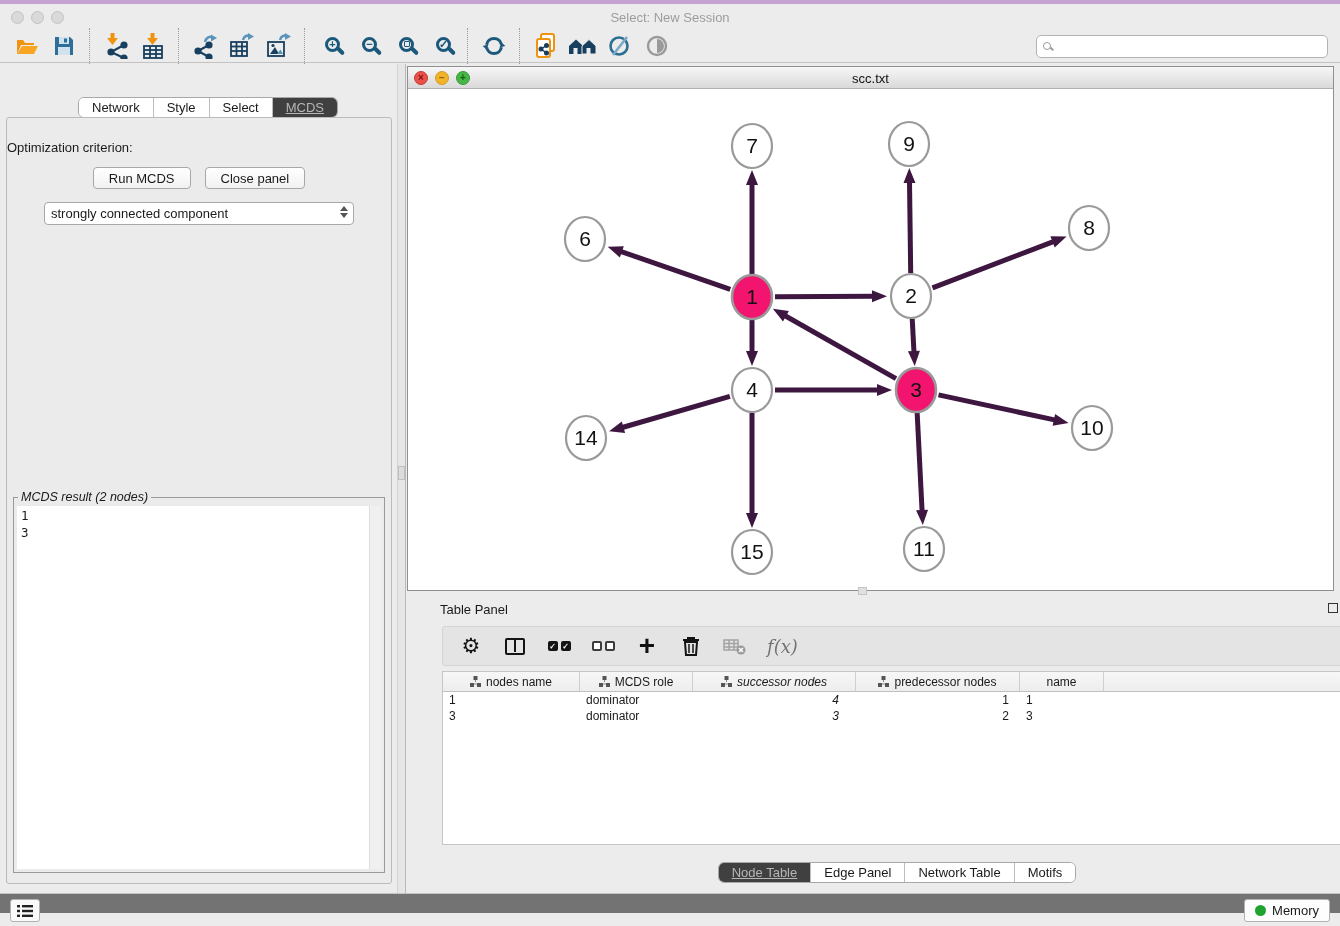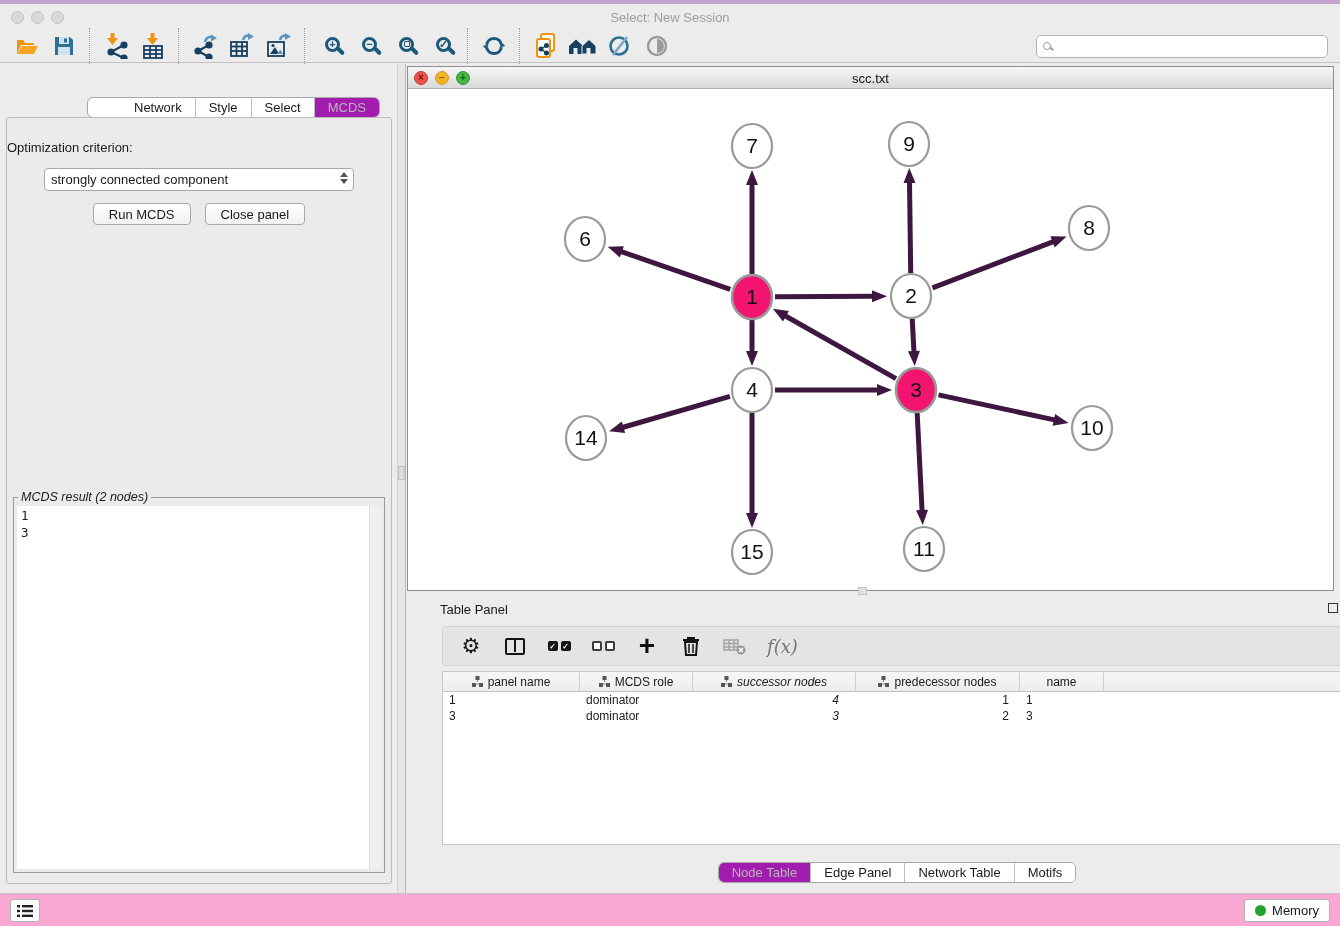"Network" #cp-tabs { left: 87px -> 78px; padding-left: 33px -> none }
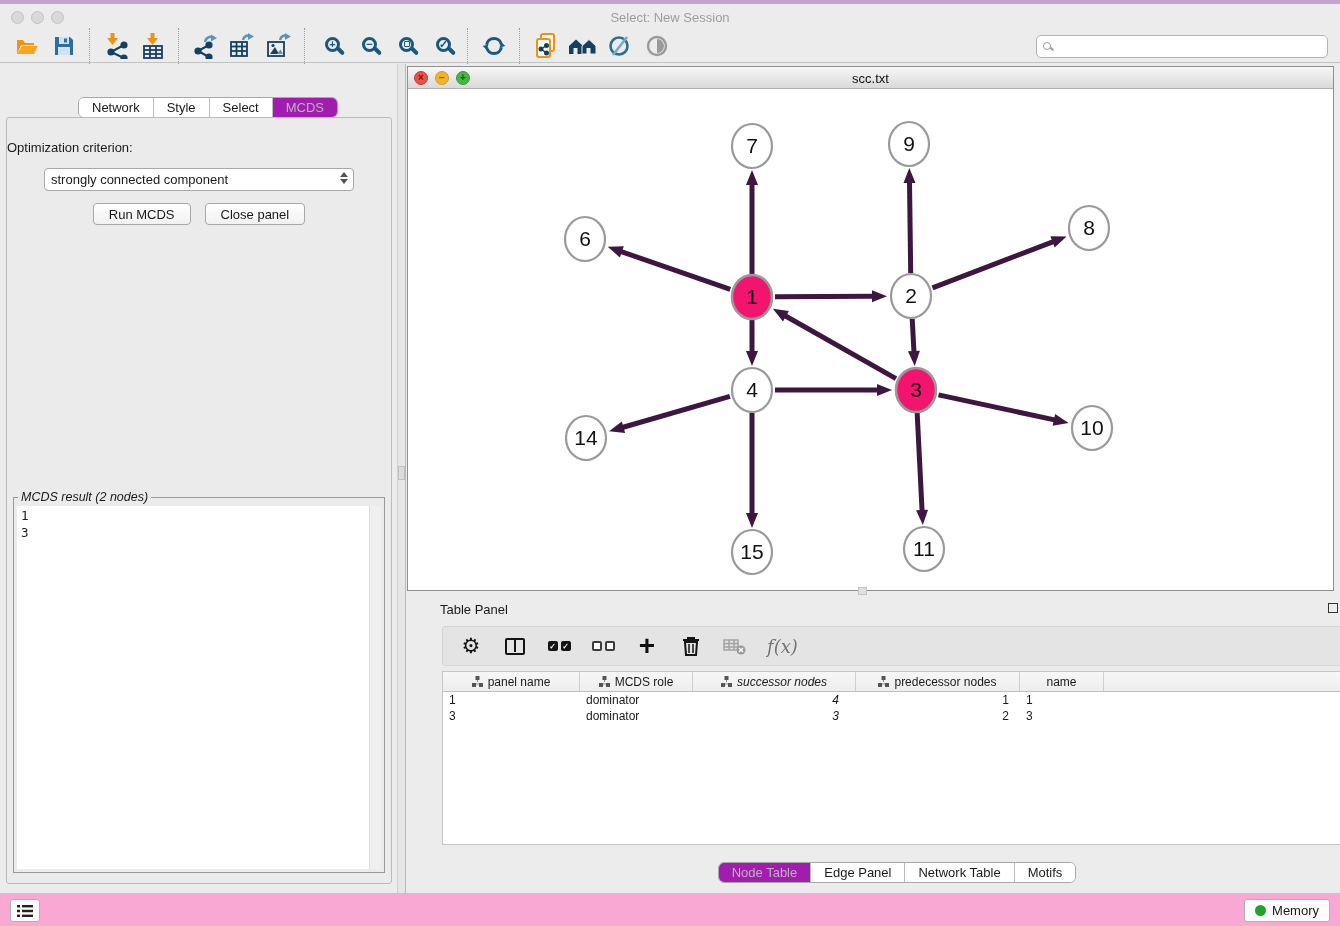"MCDS" .tab.sel { background: #a21caf -> #404040; text-decoration: none -> underline }
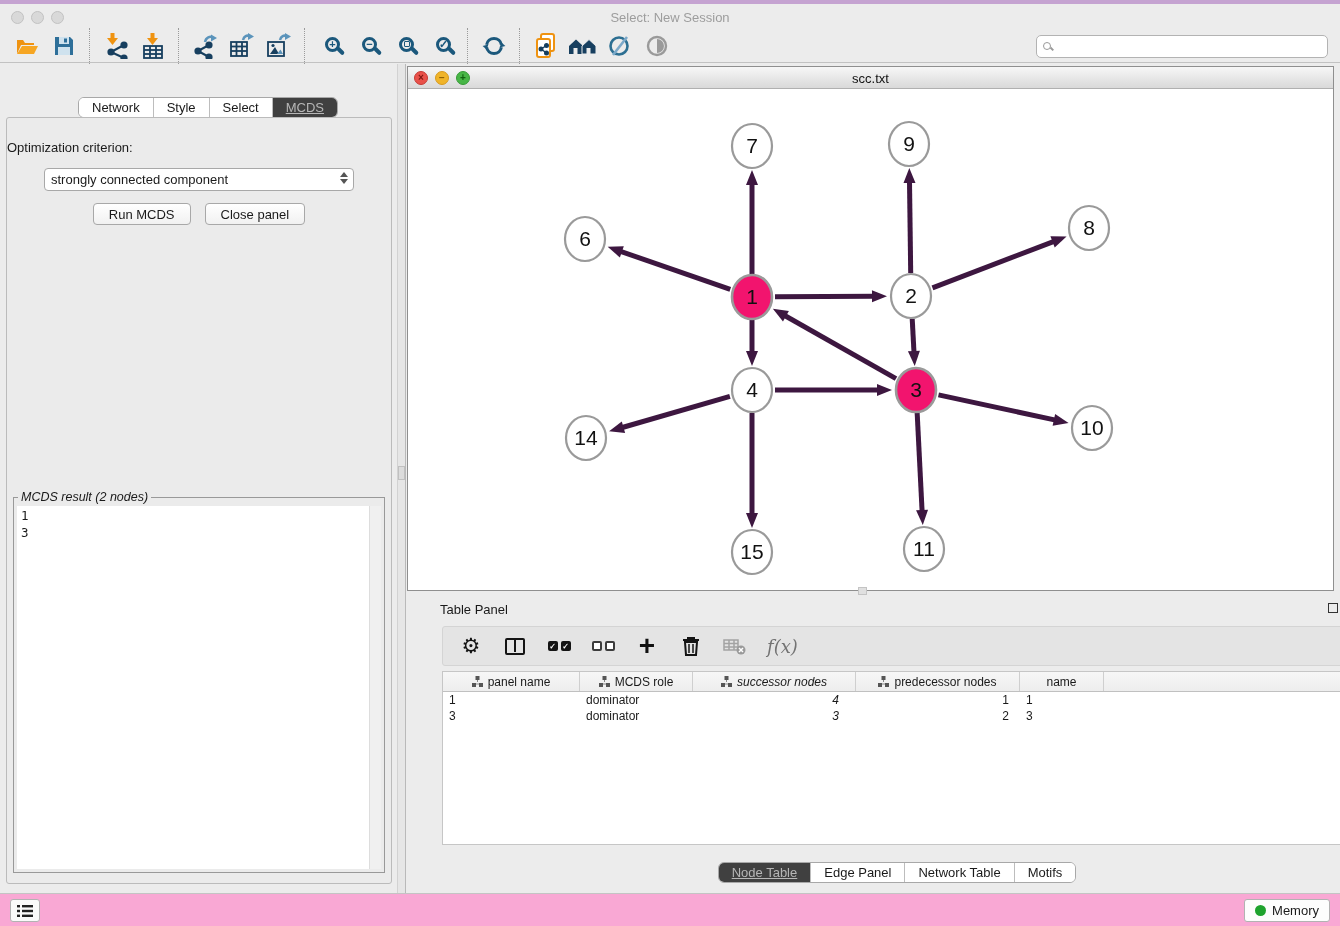"strongly connected component" div { order: before "Run MCDS" -> after "Run MCDS" }
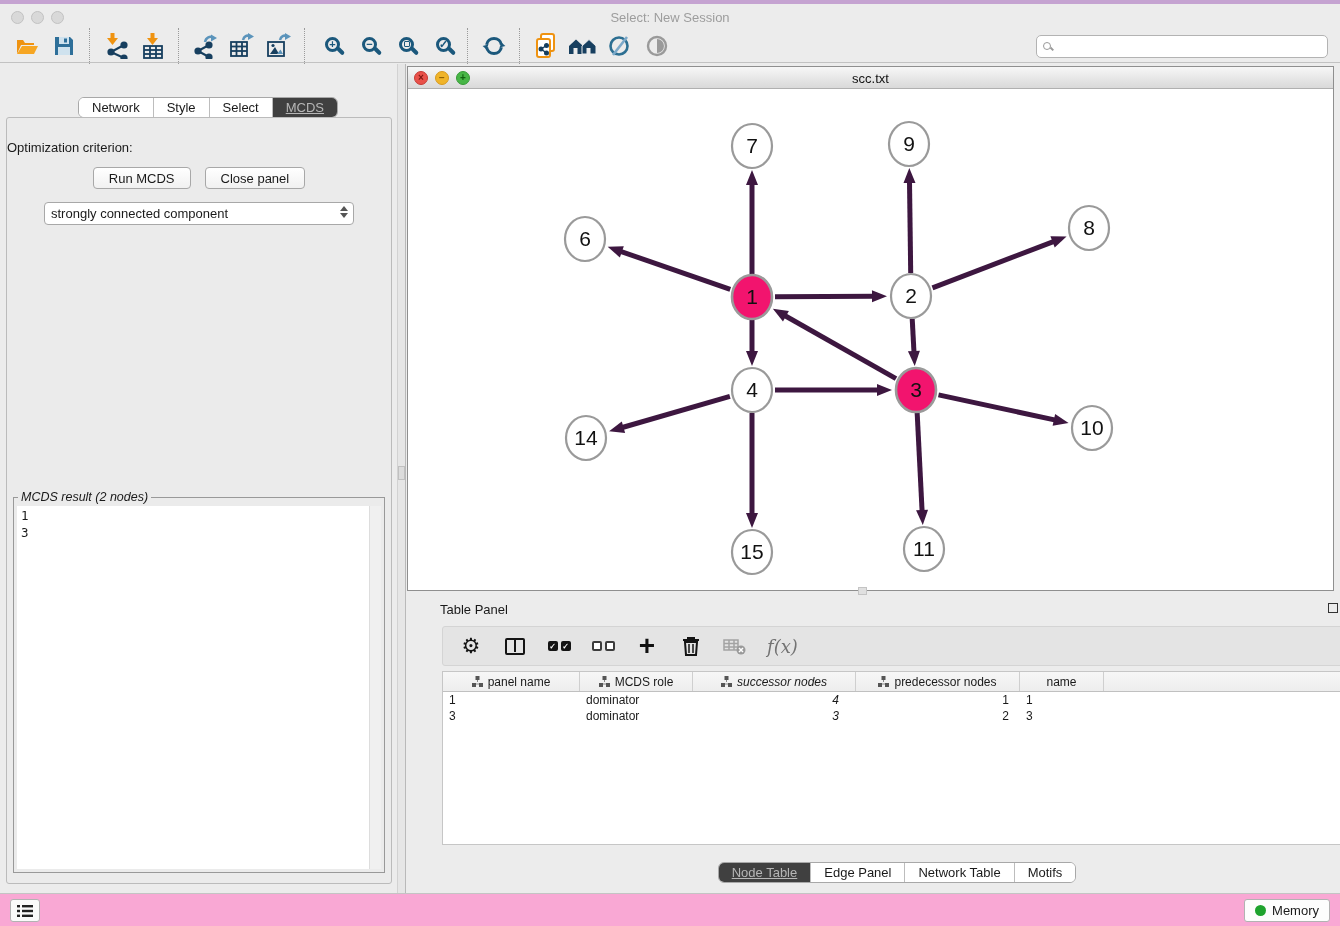"panel name" span { text: panel -> nodes }
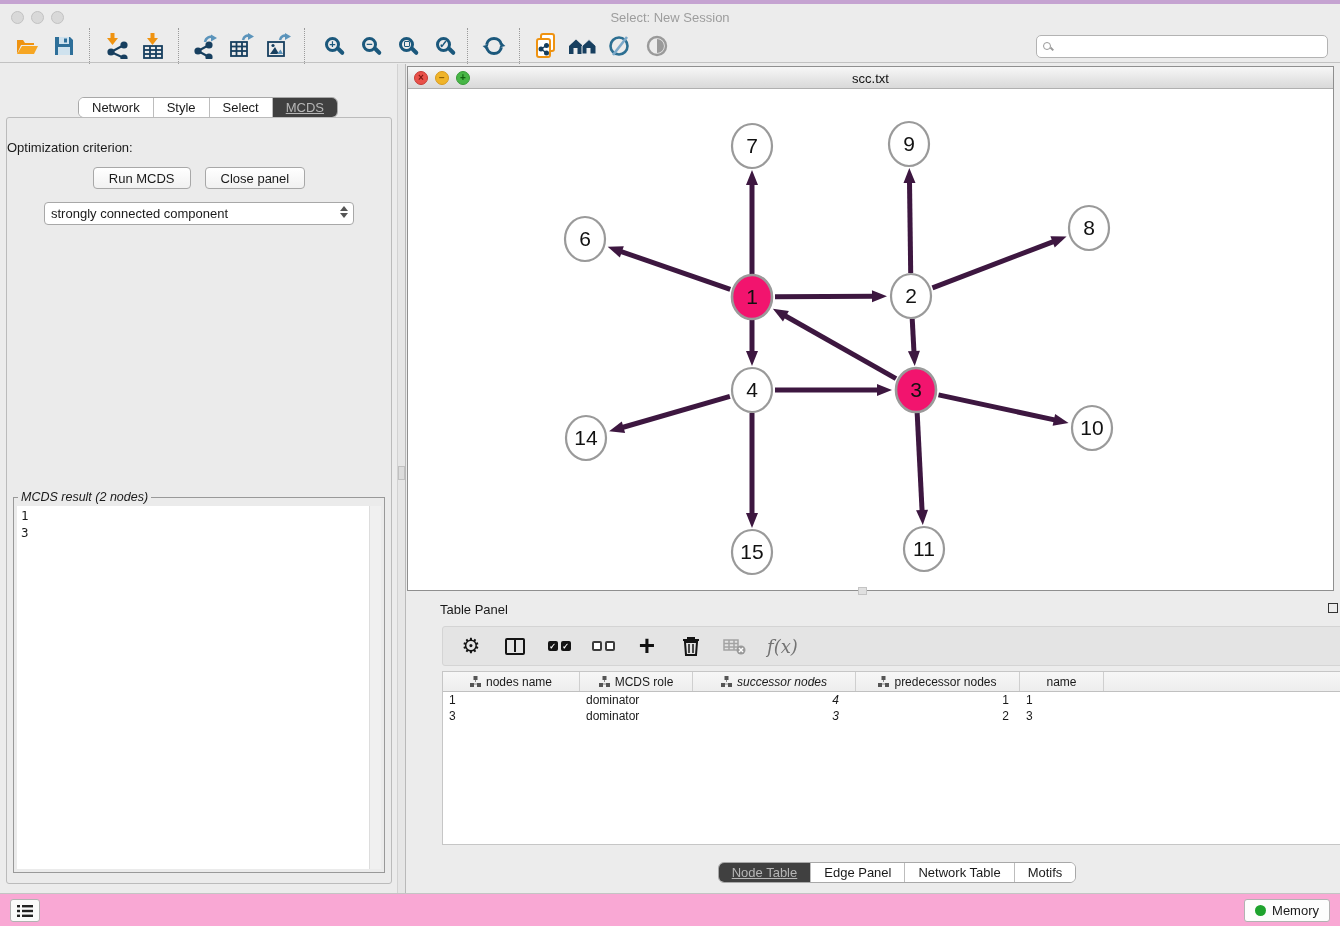"Memory" #status-bar { background: #f9a8d4 -> #737373; height: 33px -> 20px }
